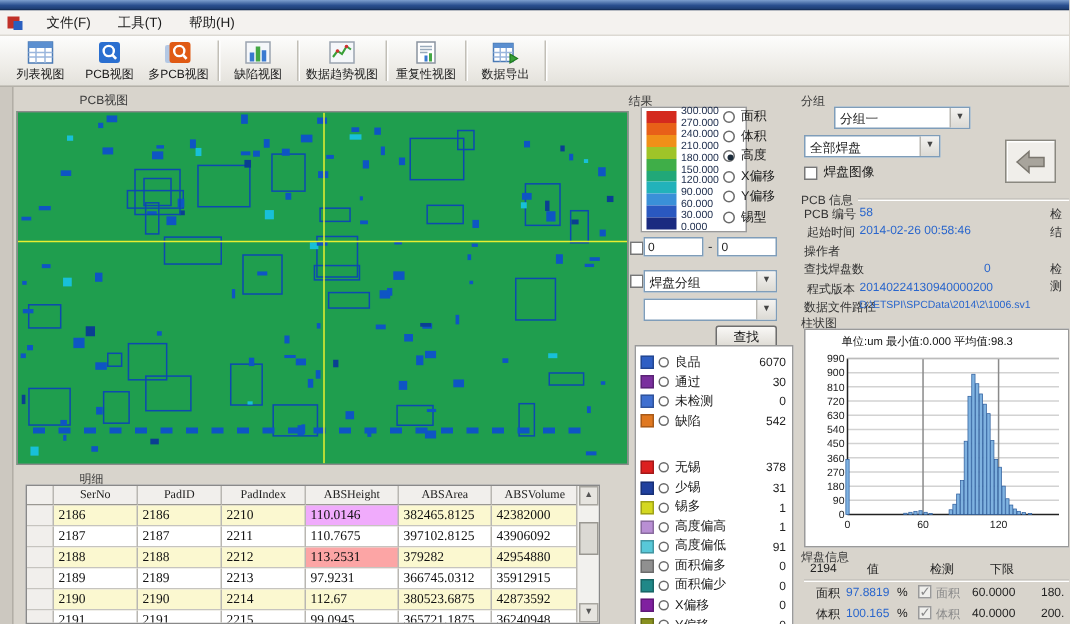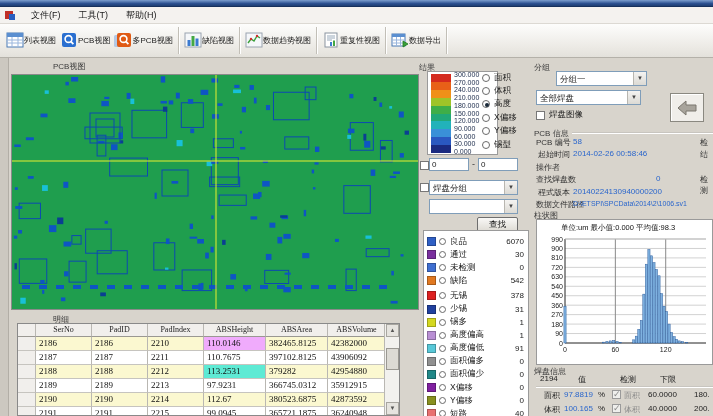"列表视图" .tb-btn { flex-direction: row -> column }
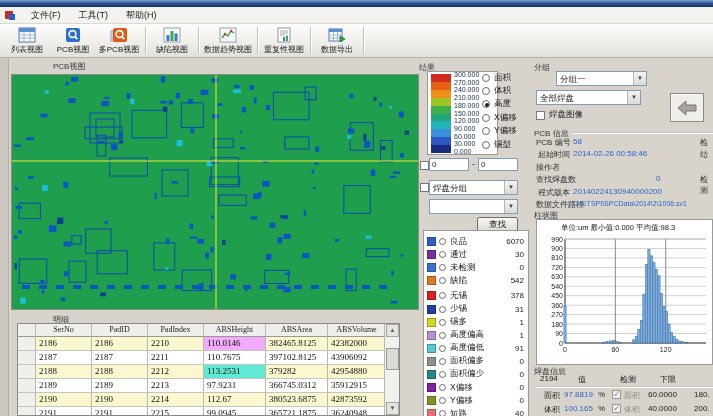"全部焊盘" .dd-g2 { width: 105px -> 91px }
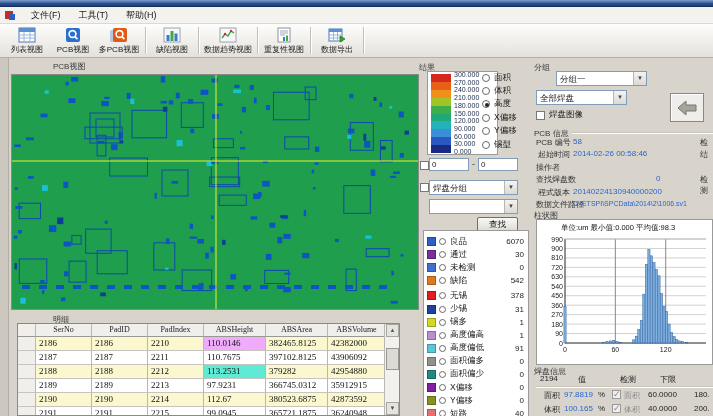"无锡" .stat-row.gap { margin-top: 2px -> 18px }
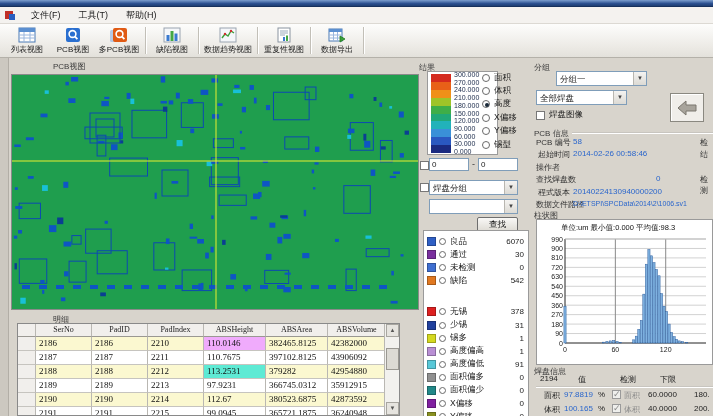"113.2531" div.dt-cell { background: #5eead4 -> #fca5a5 }
